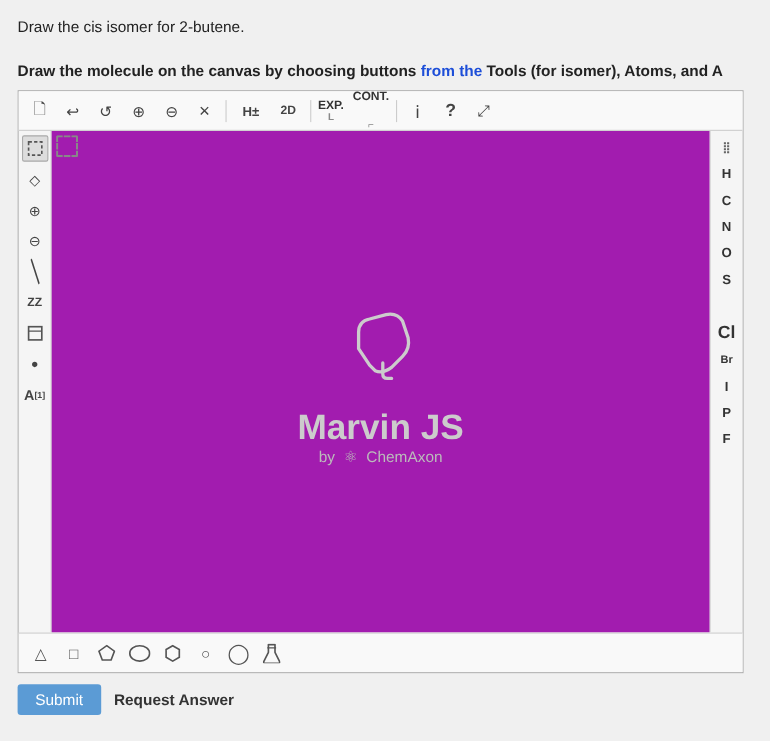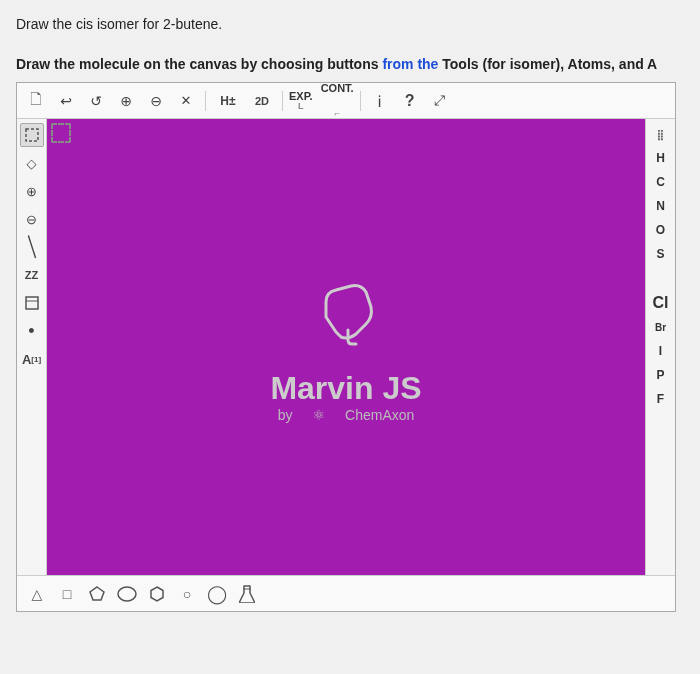"by" .marvin-logo .logo-sub { gap: 20px -> 8px }
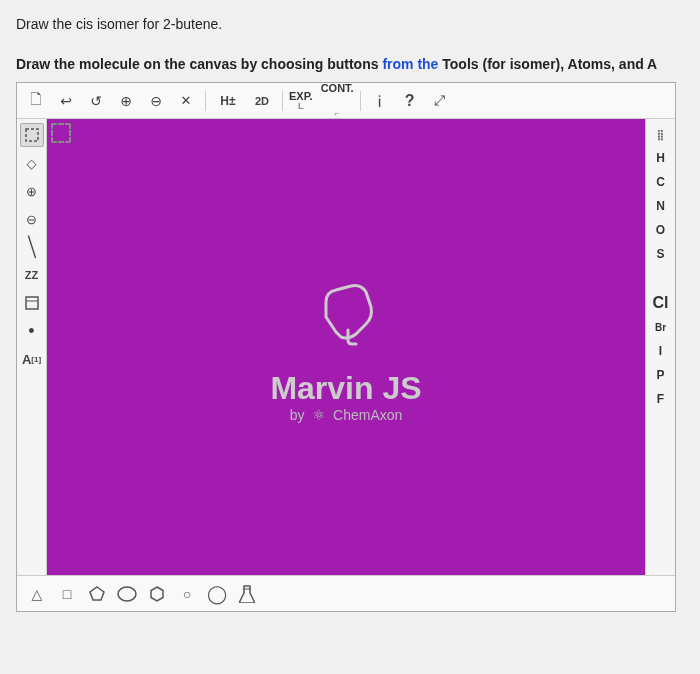"Submit" button.btn-submit { html: none -> <button>Submit</button> }
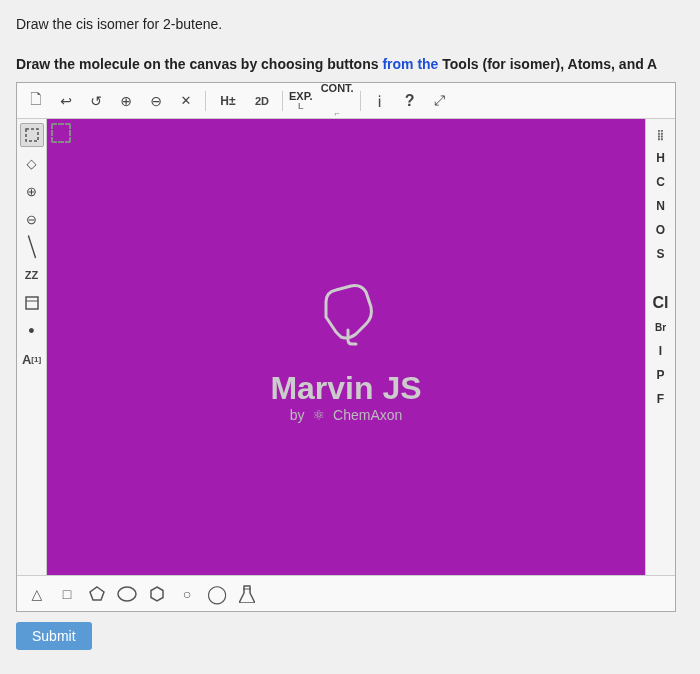"Request Answer" button.btn-request { html: none -> <button>Request Answer</button> }
